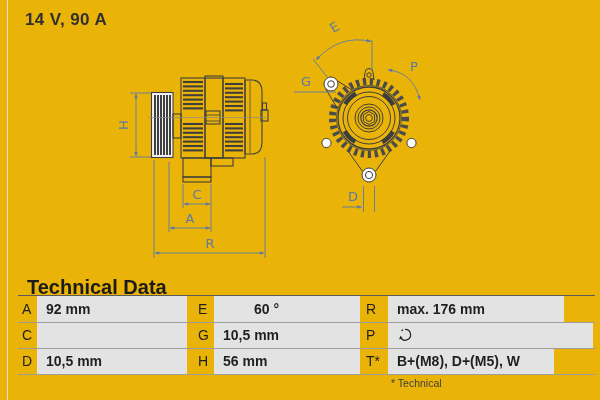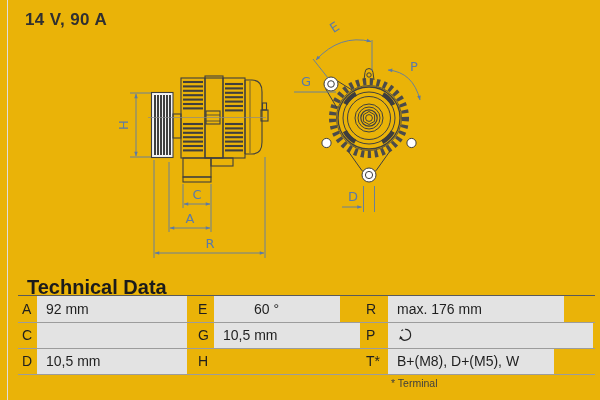"92 mm" .cell.value { font-weight: none -> bold }
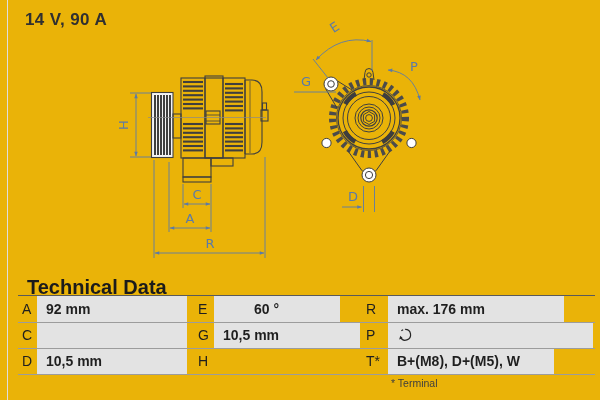"60 °" div.cell { width: 126px -> 146px }
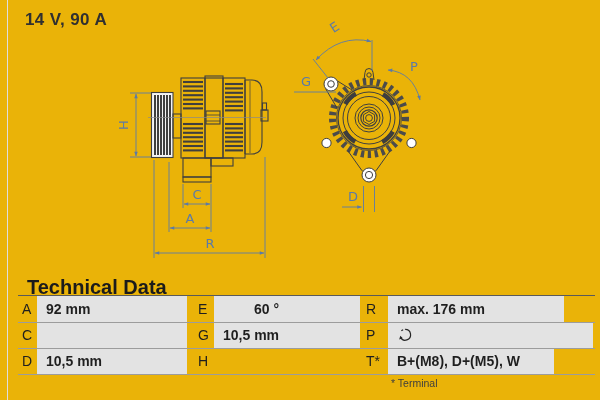"56 mm" div.cell { html: none -> <div>56 mm</div> }
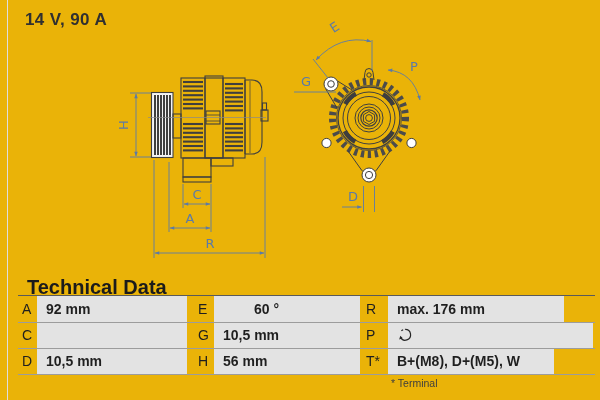"* Terminal" div.footnote { text: Terminal -> Technical }
